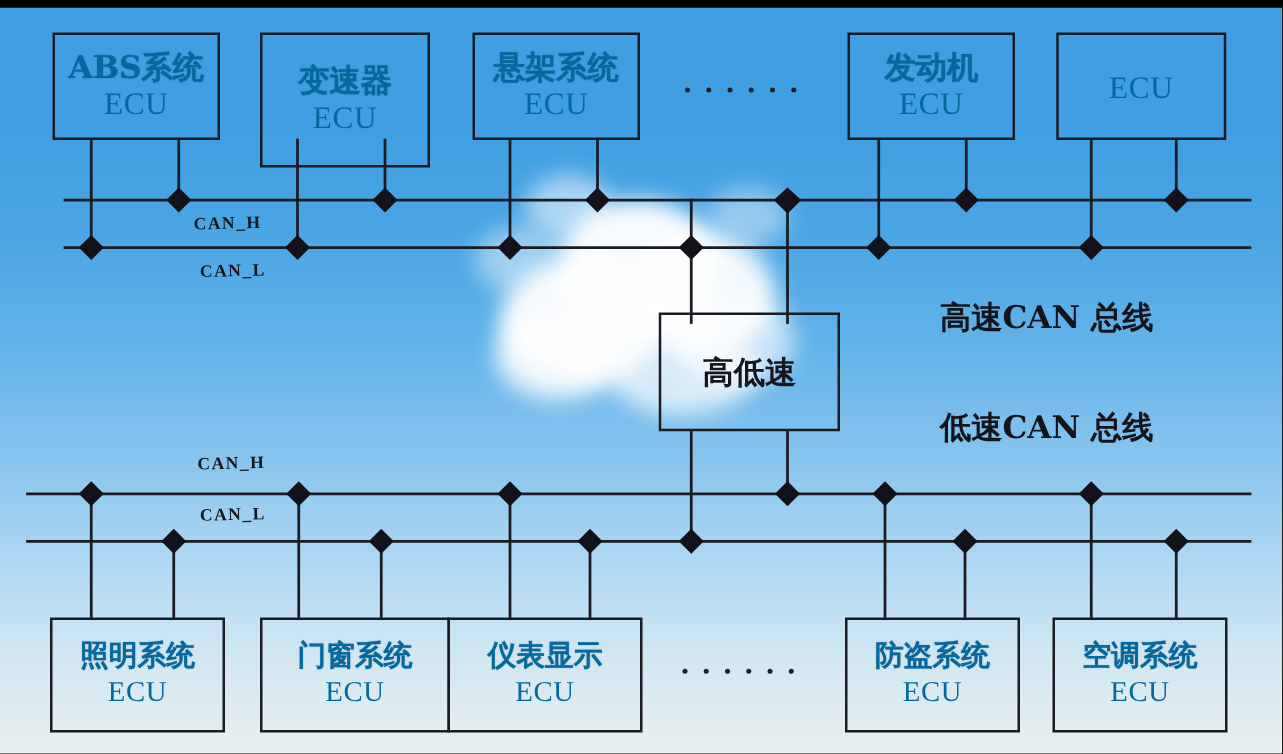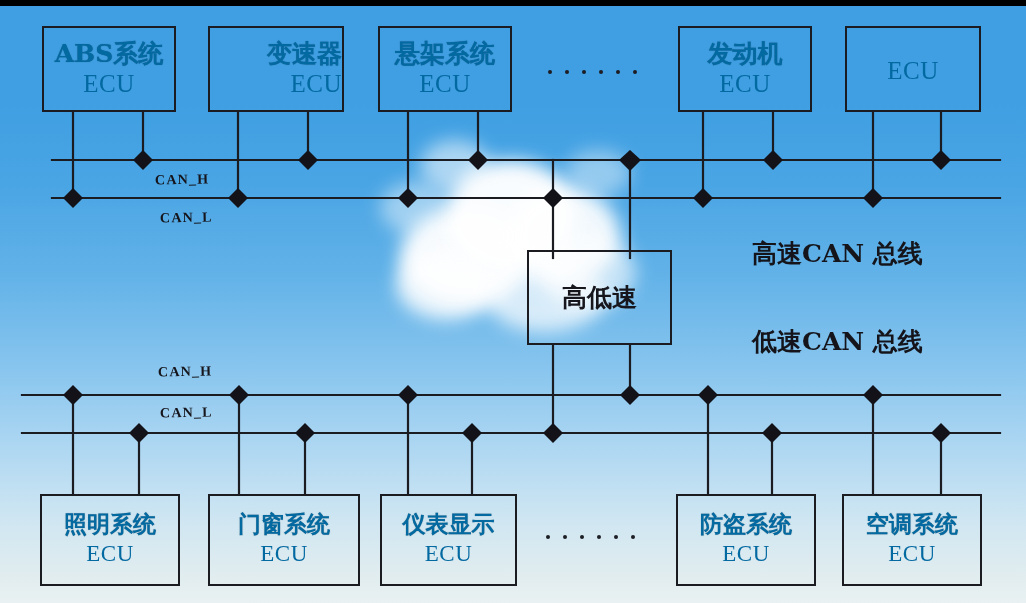"变速器" div.ecu { align-items: flex-end -> none; height: 86px -> 108px }
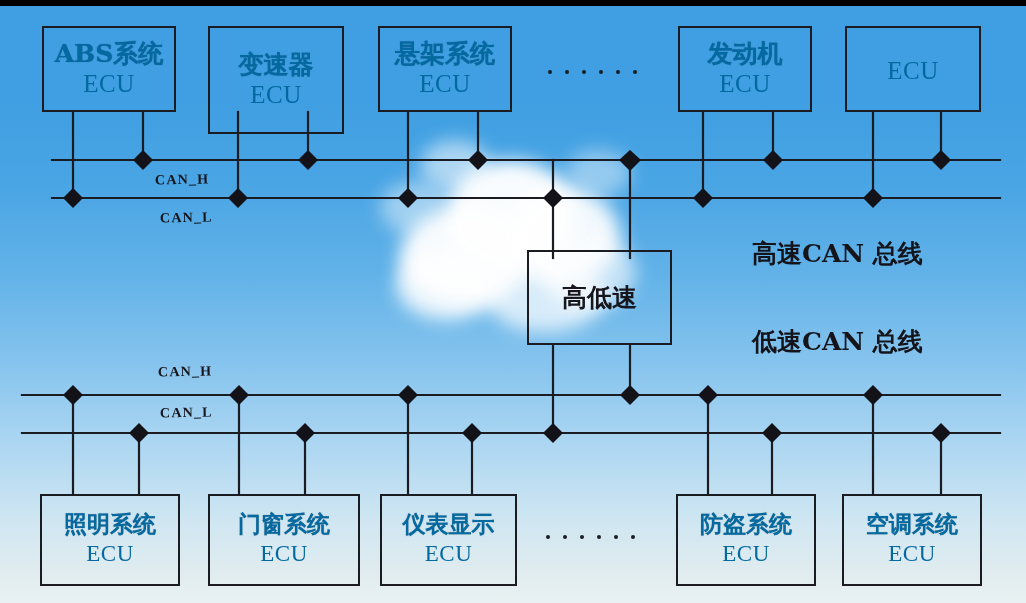"仪表显示" div.ecu { left: 380px -> 358px; width: 137px -> 156px }
